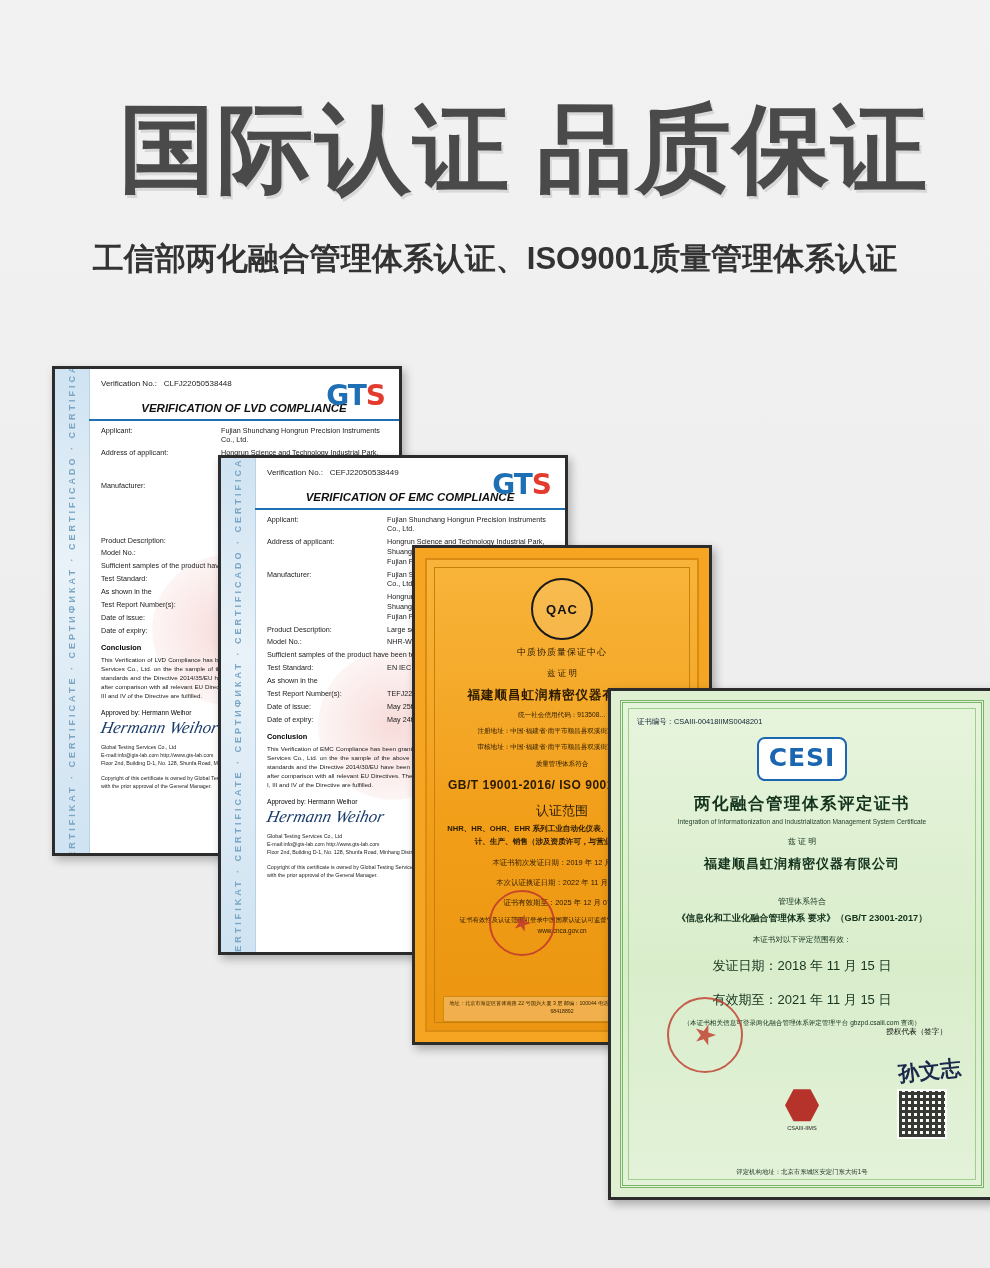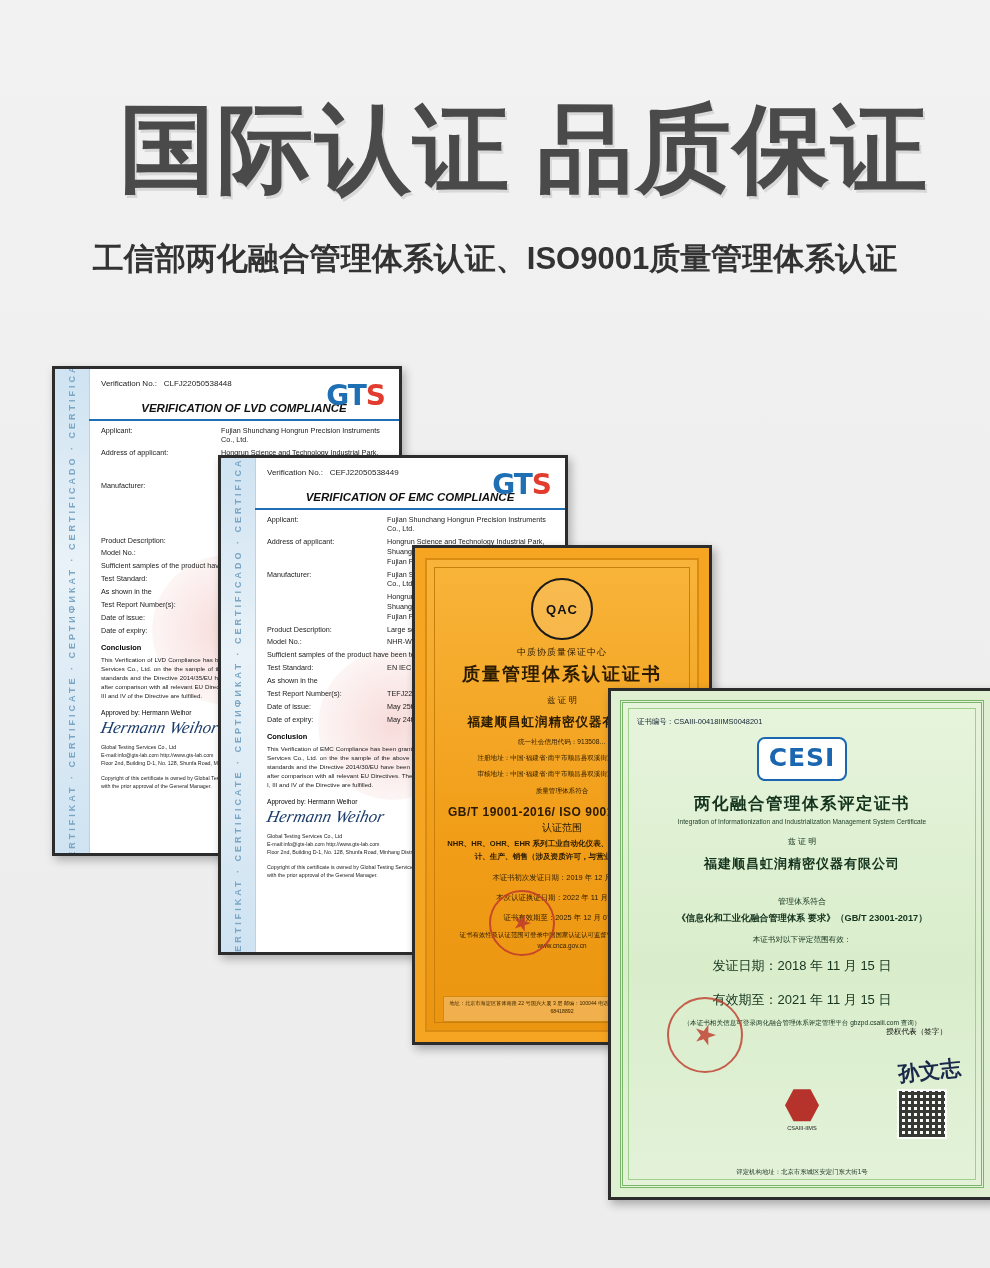"质量管理体系认证证书" div.bigtitle { html: <div>质量管理体系认证证书</div> -> none }
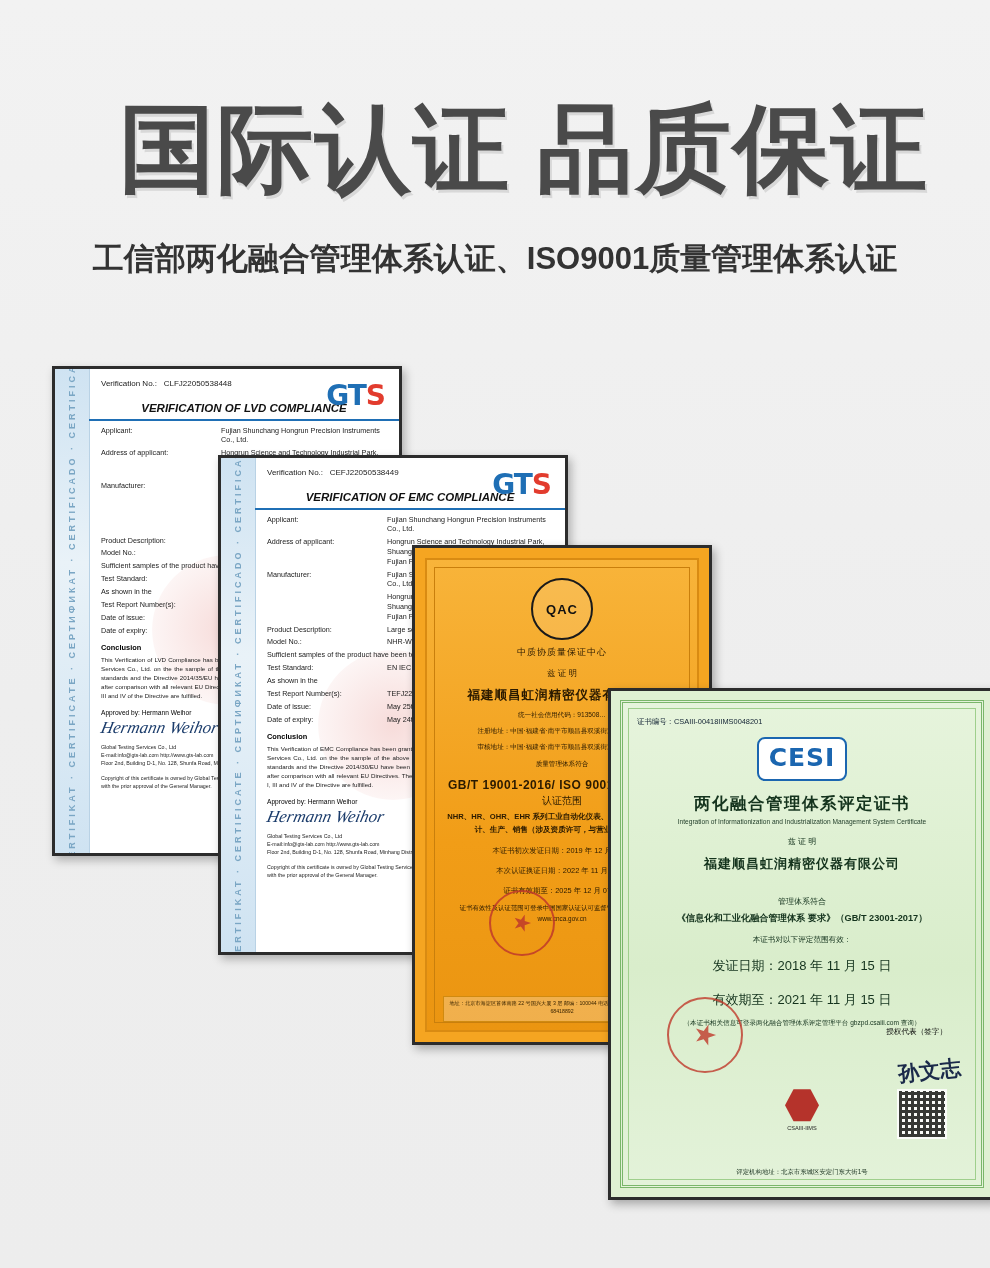"认证范围" .qac .scopehd { font-size: 10px -> 13px; margin-top: none -> 8px }
